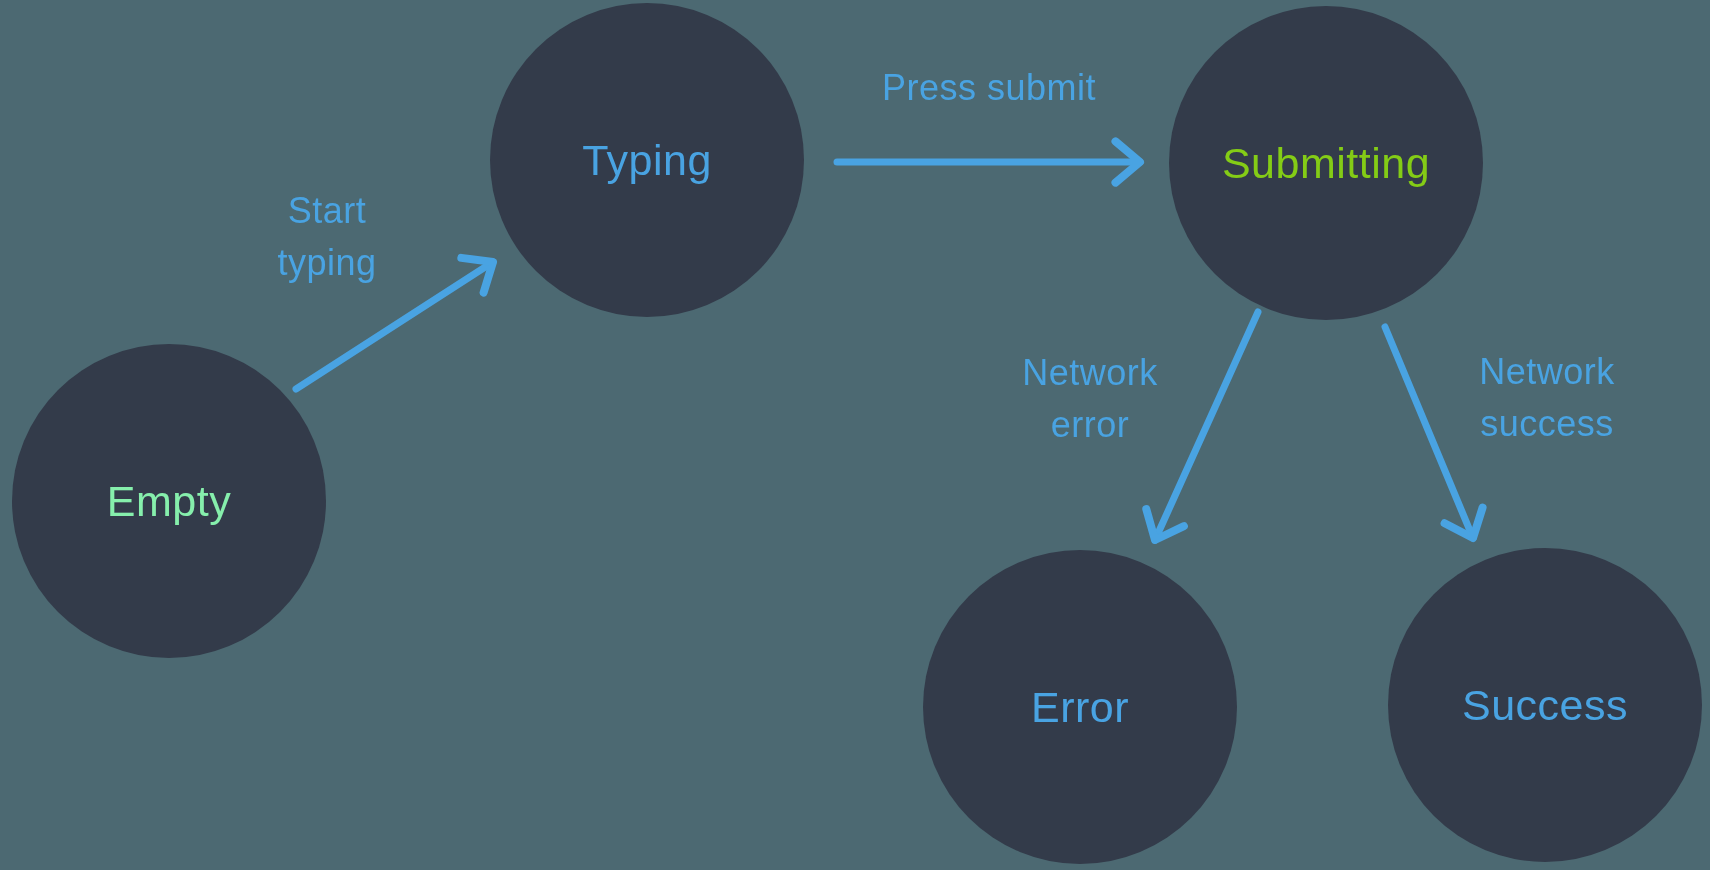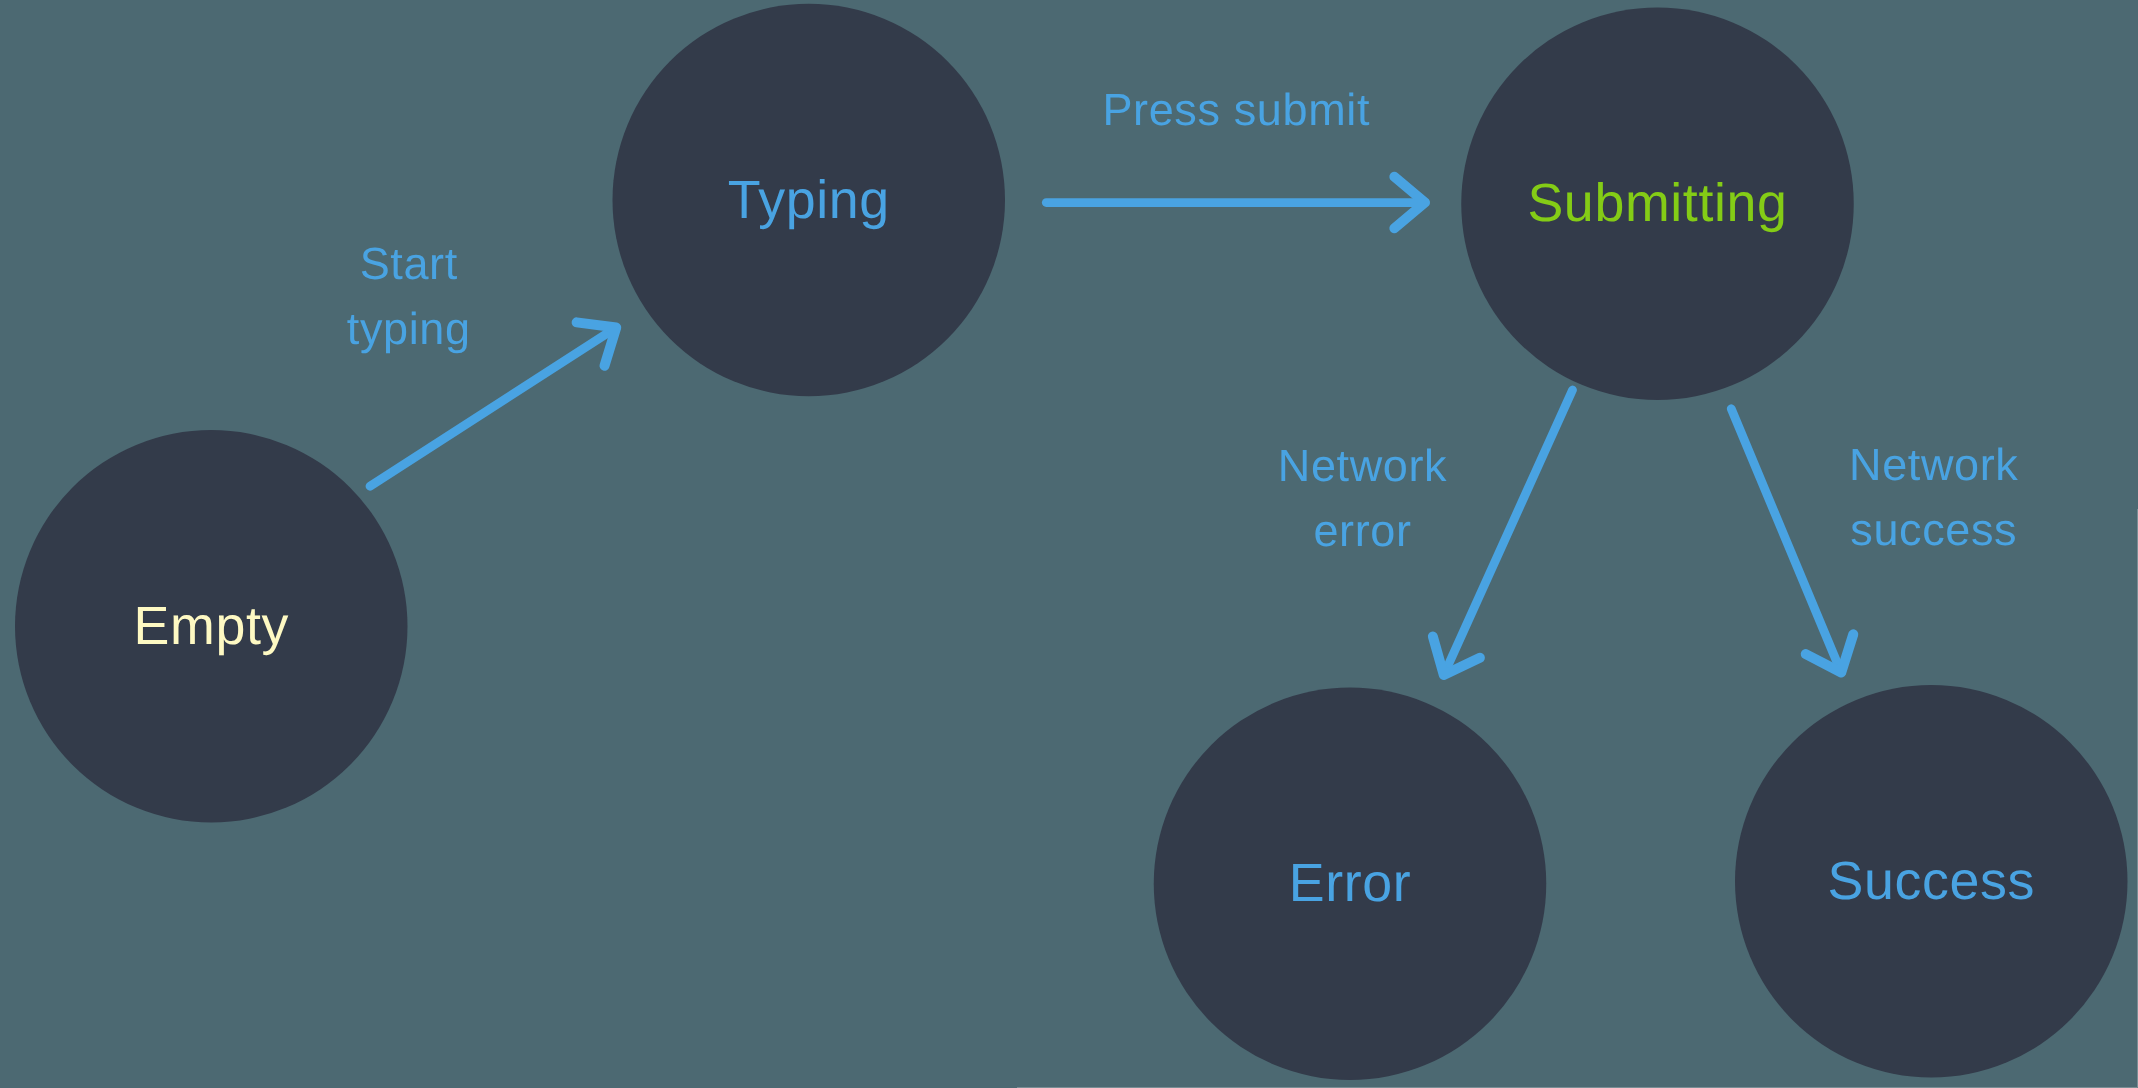"Empty" div.state-label { color: #fef9c3 -> #86efac }
